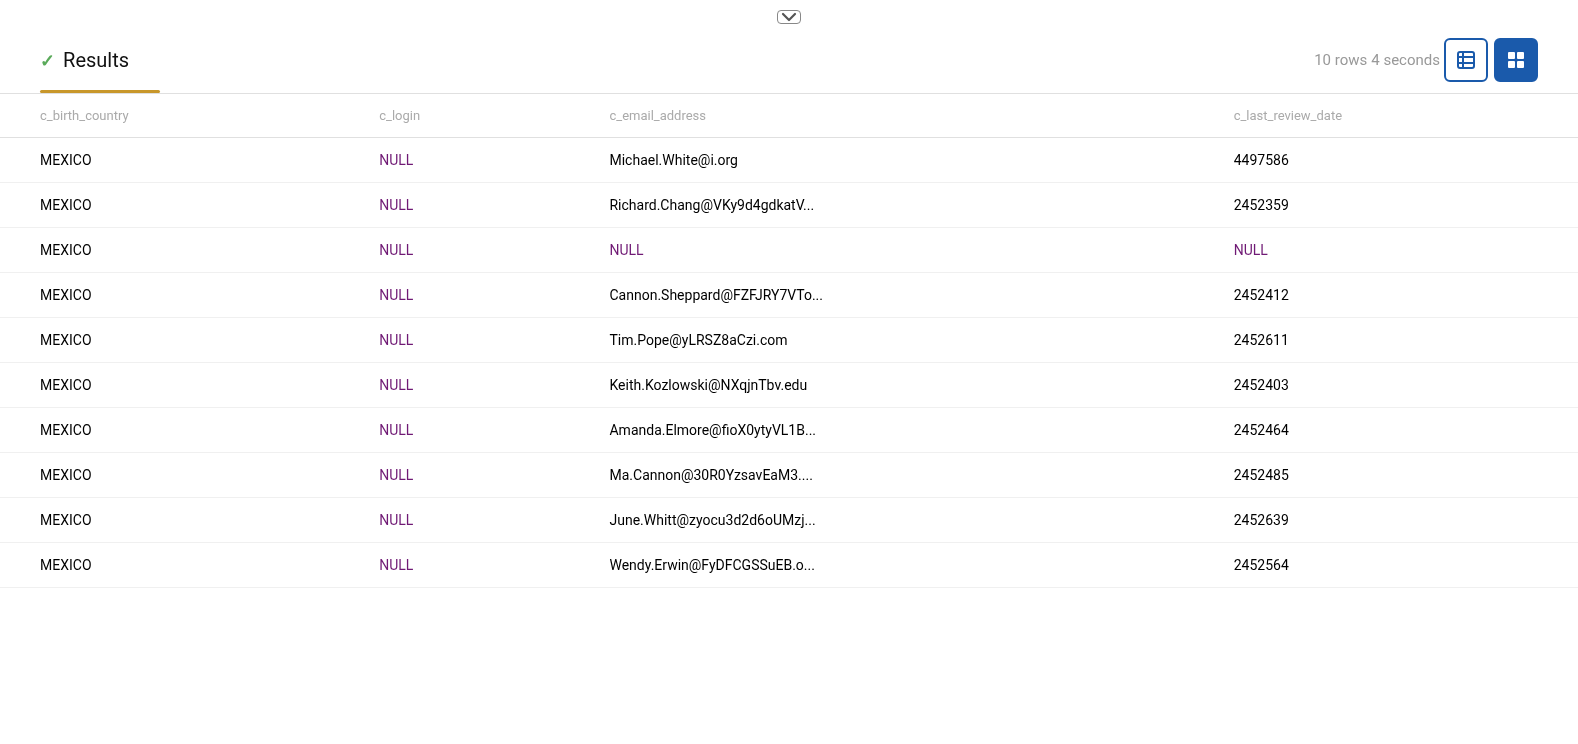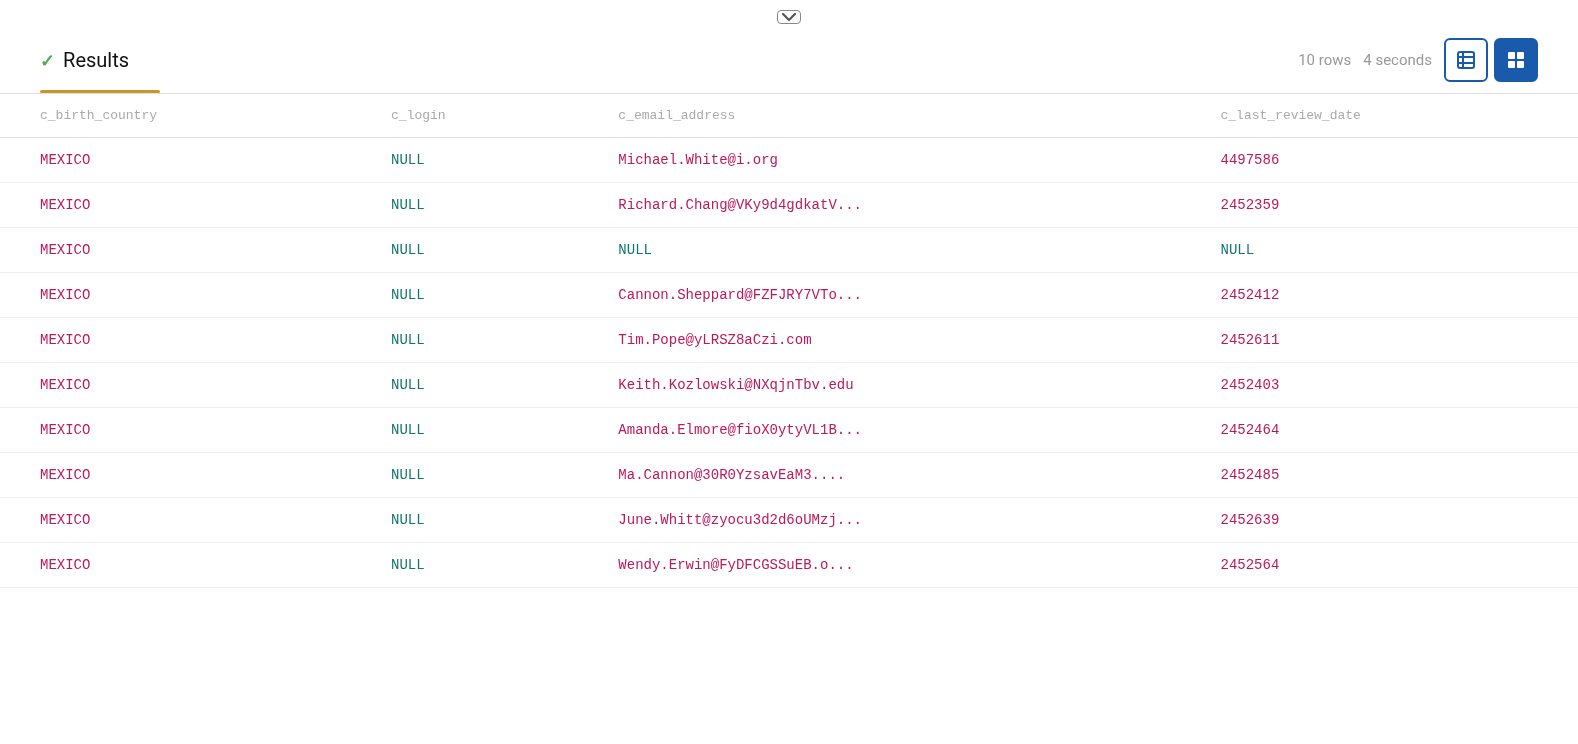"10 rows" .meta-section { gap: 12px -> 4px }
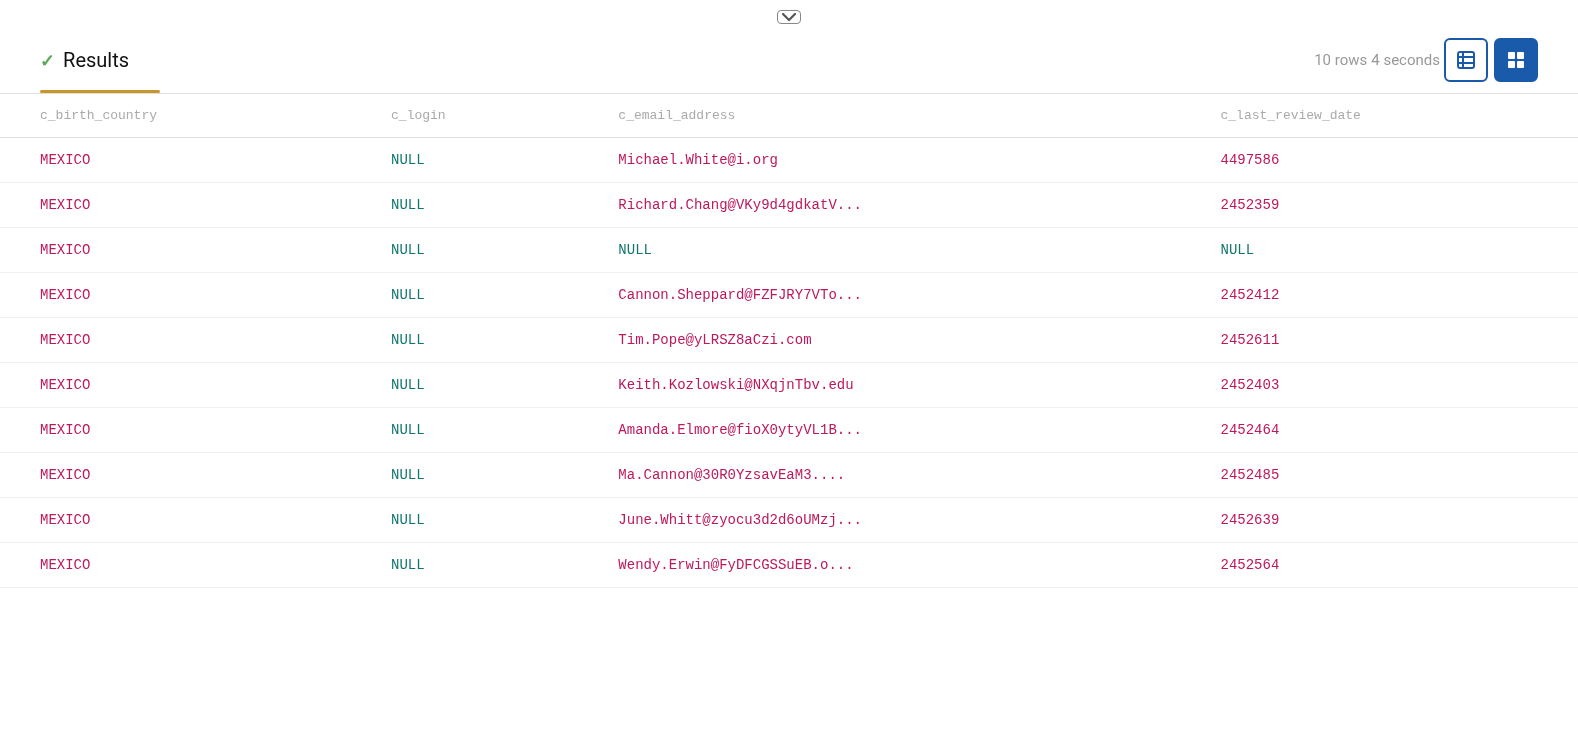"c_birth_country" table { font-family: Liberation Mono, monospace -> none }
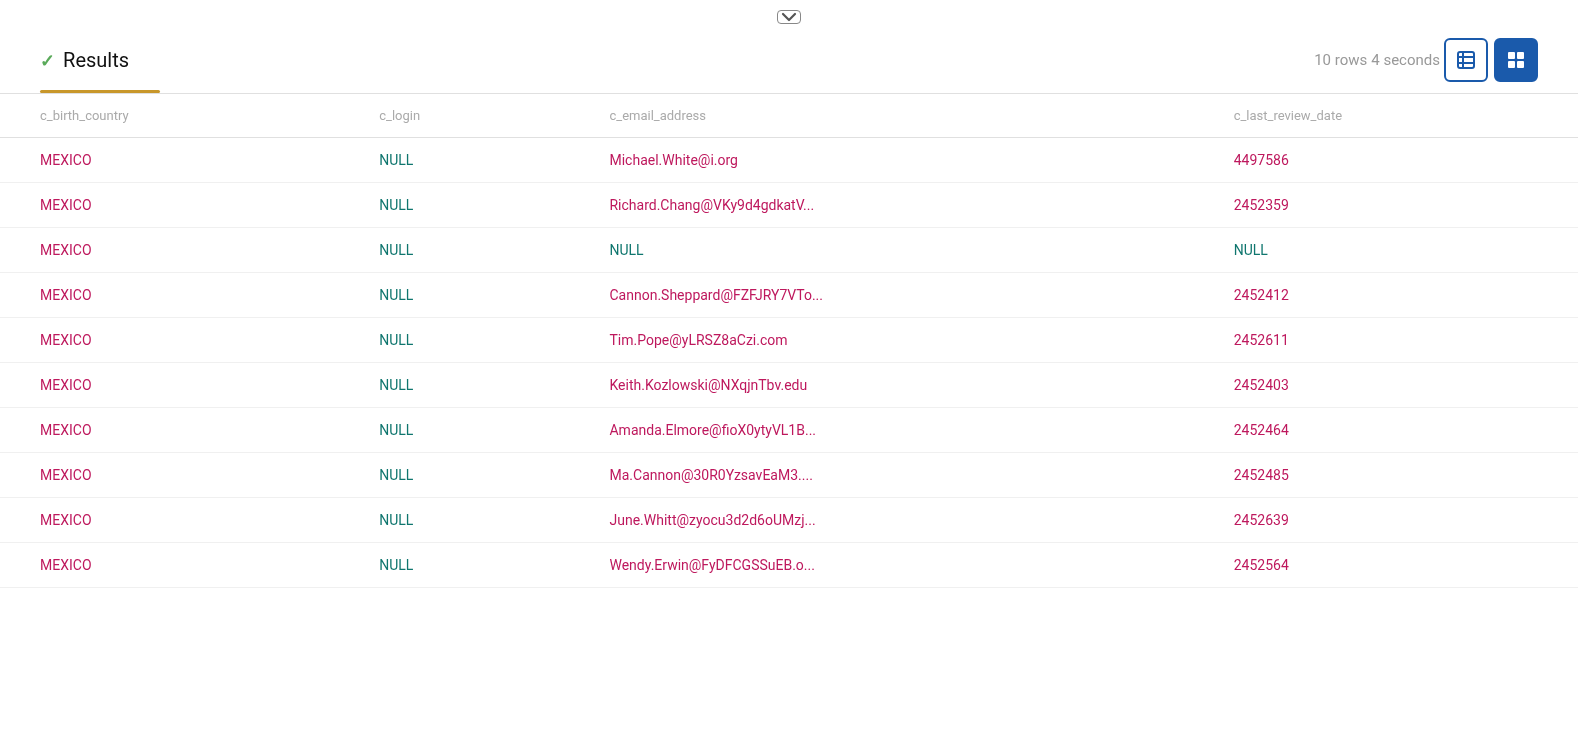"MEXICO" .normal-val { color: #be185d -> #000000 }
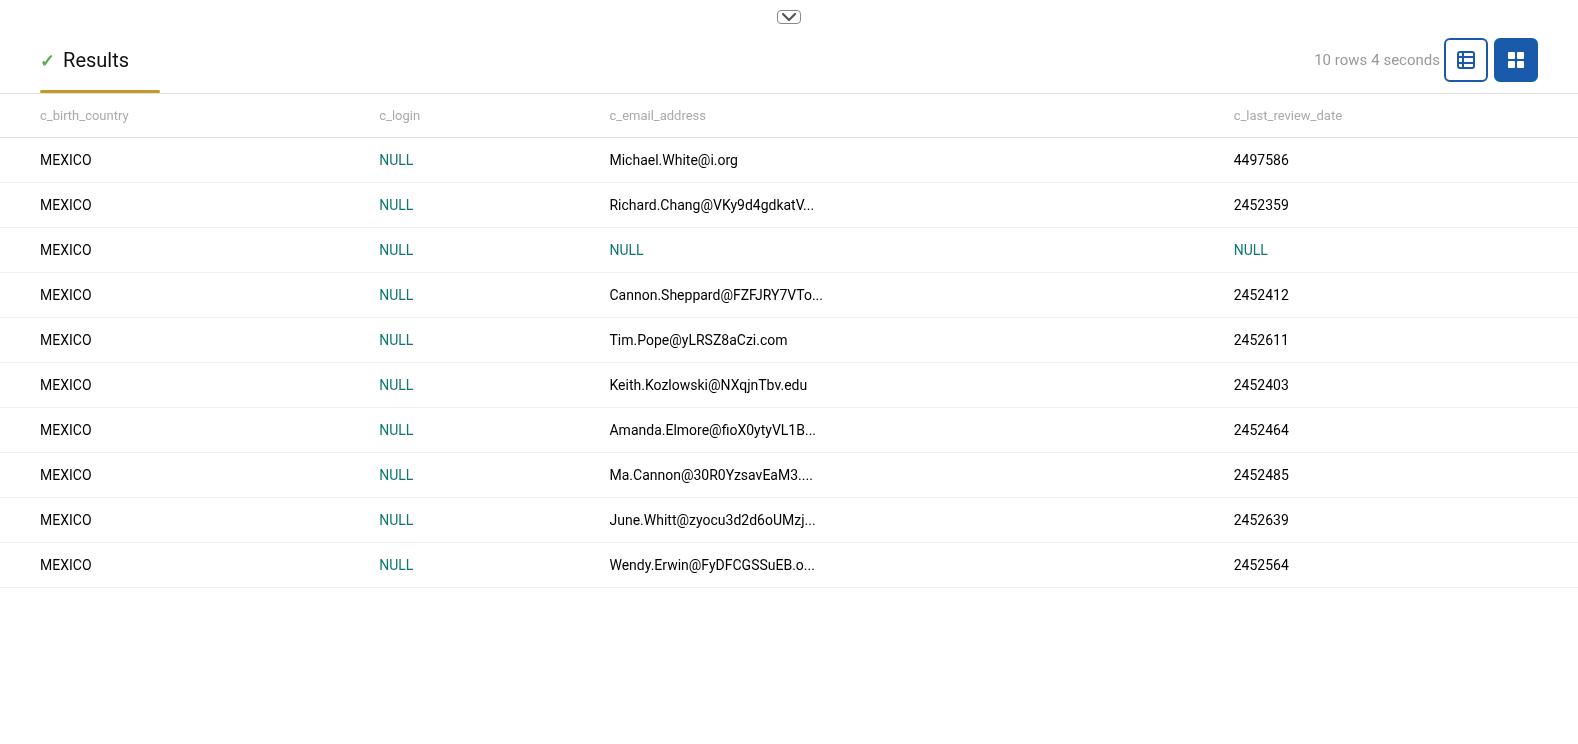"NULL" .null-val { color: #0f766e -> #701a75 }
